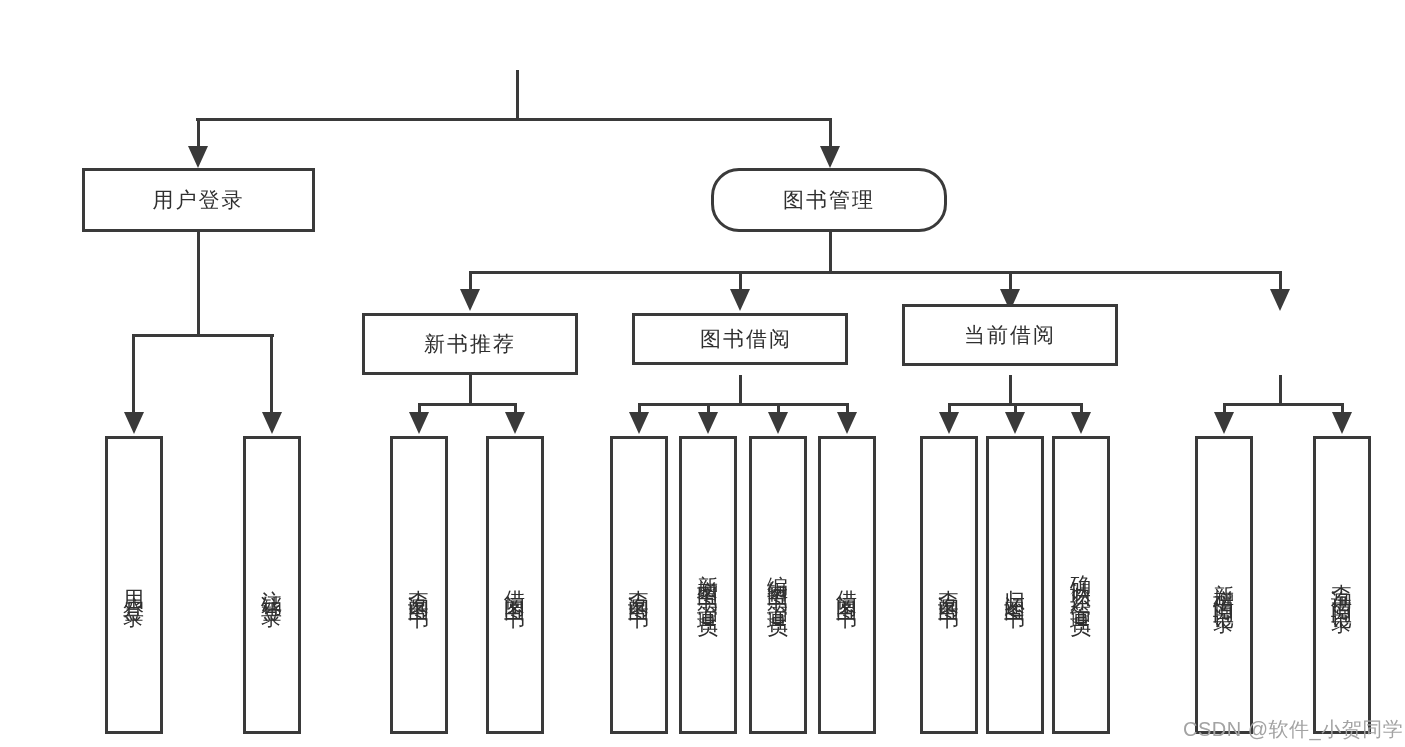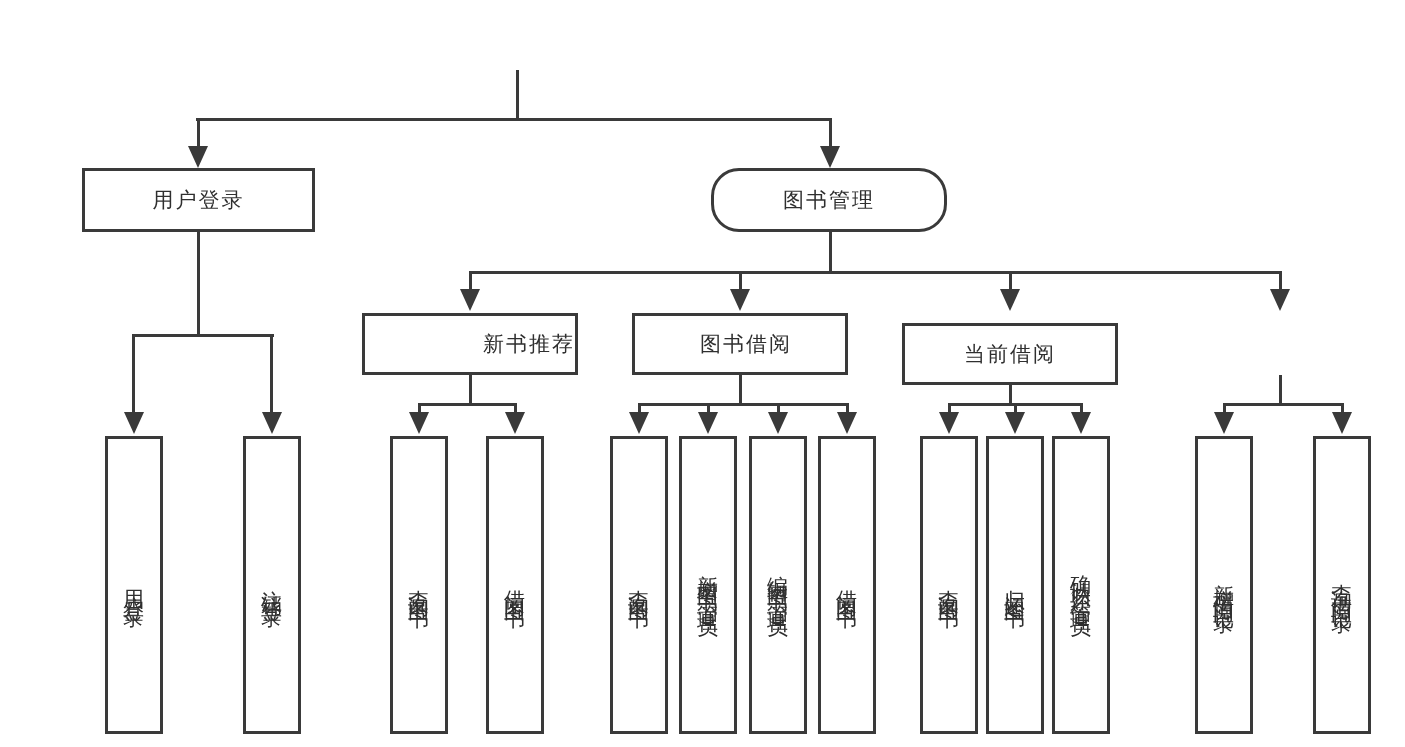"新书推荐" div.node { justify-content: flex-end -> none }
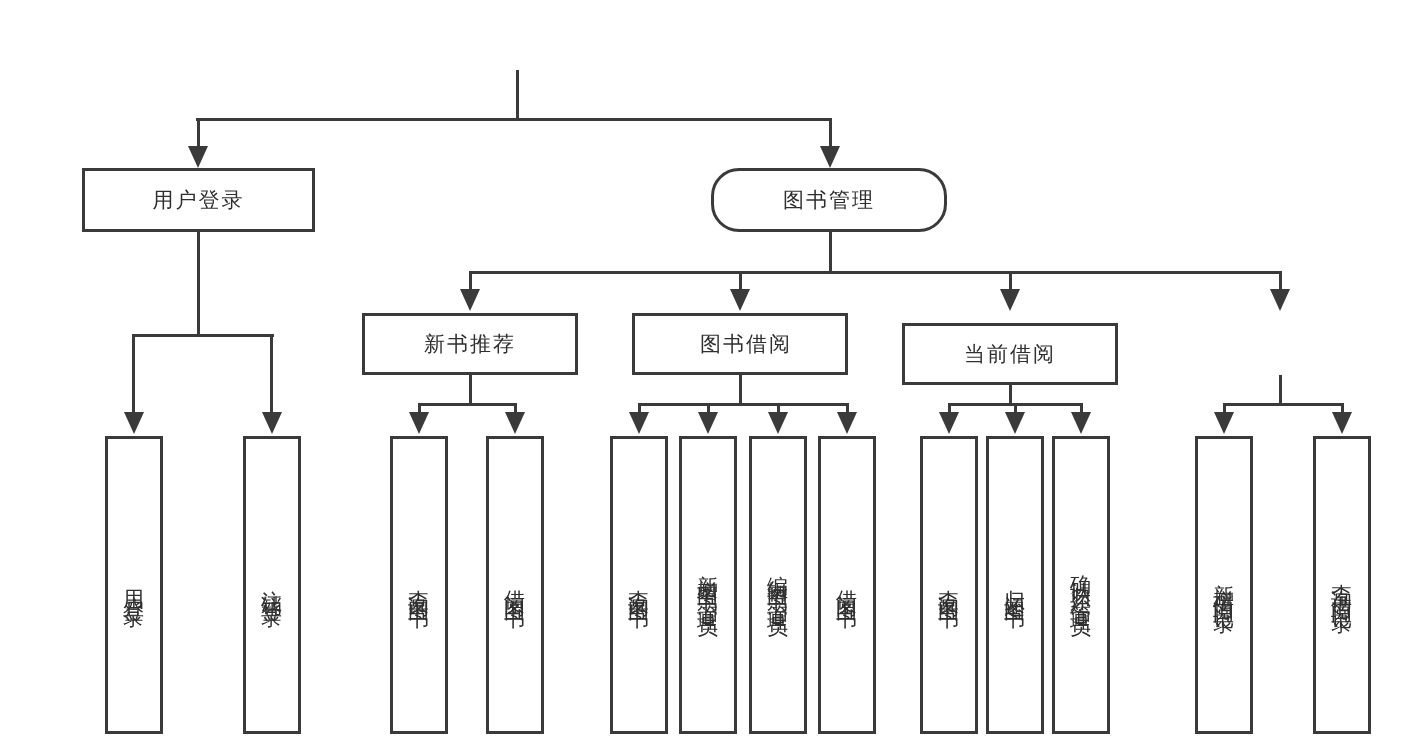"图书借阅" div.node { height: 62px -> 52px }
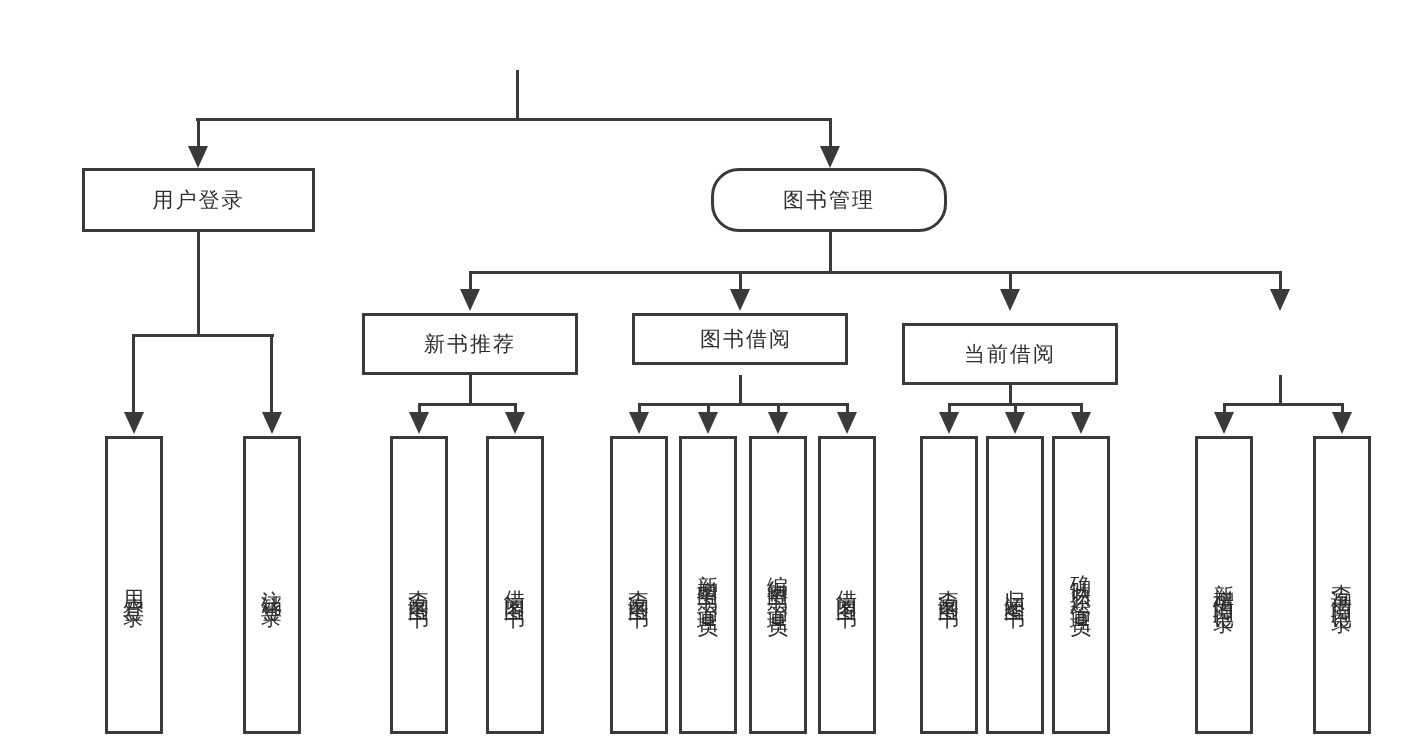"当前借阅" div.node { top: 323px -> 304px }
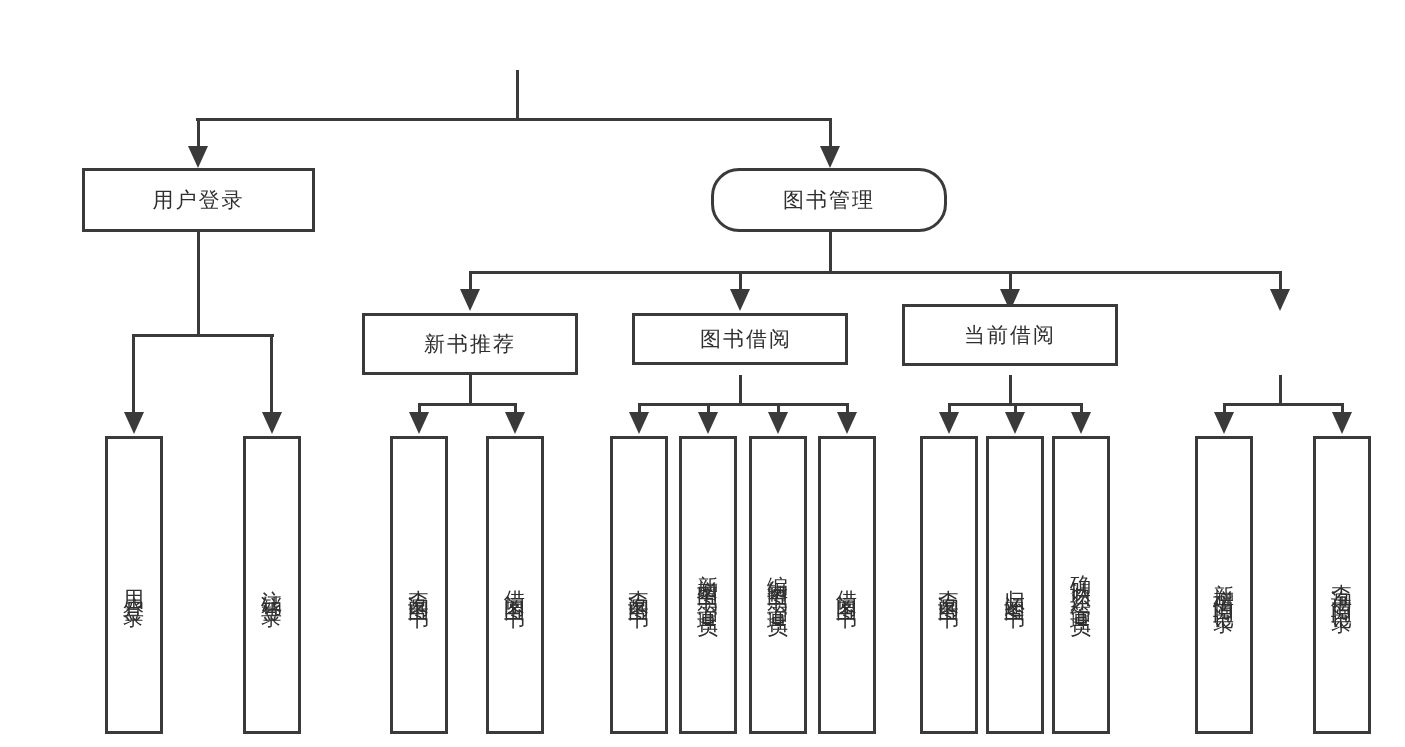"CSDN @软件_小贺同学" div.watermark { html: none -> <div>CSDN @软件_小贺同学</div> }
